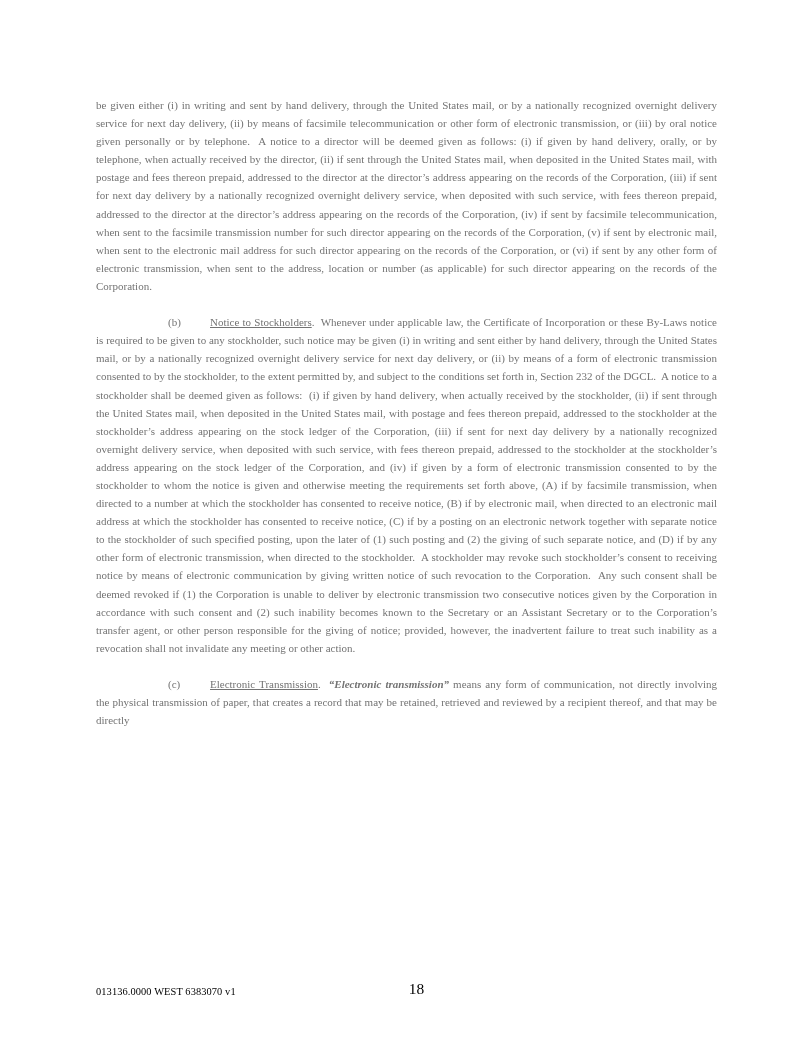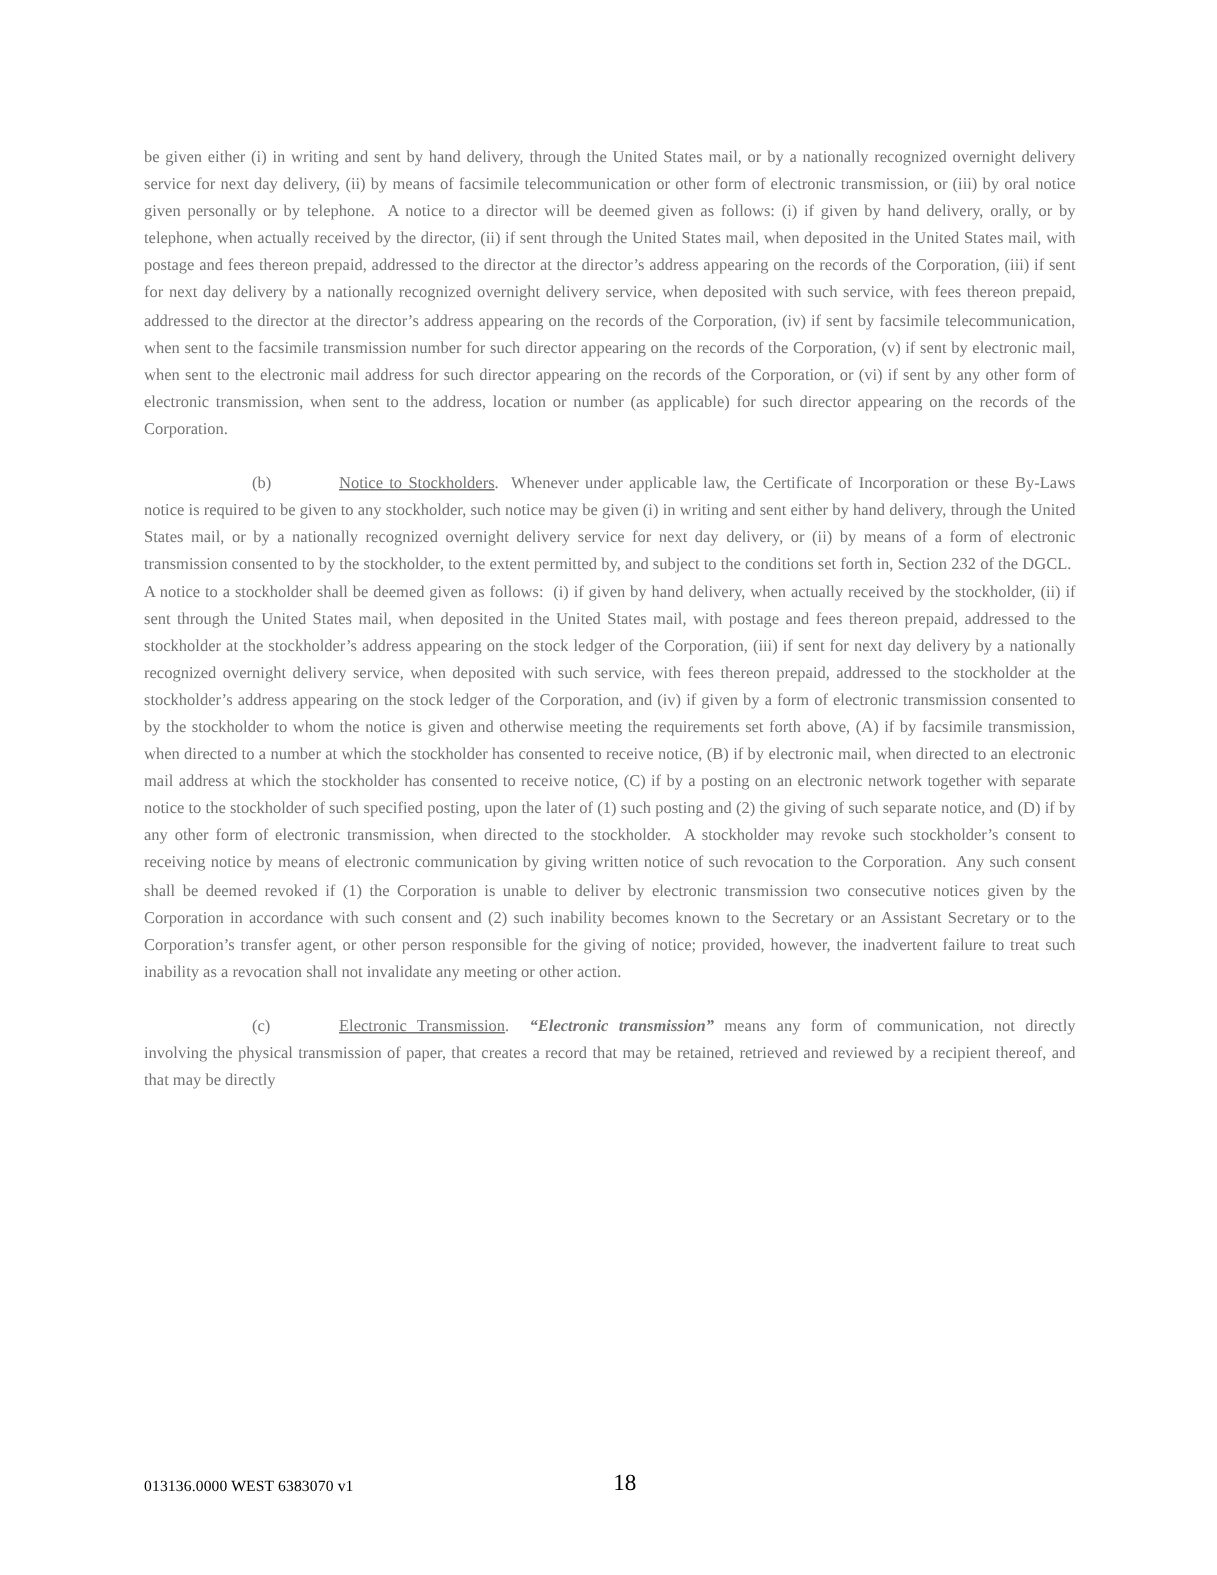"Notice to Stockholders" .seg-underline { margin-left: 16px -> none }
